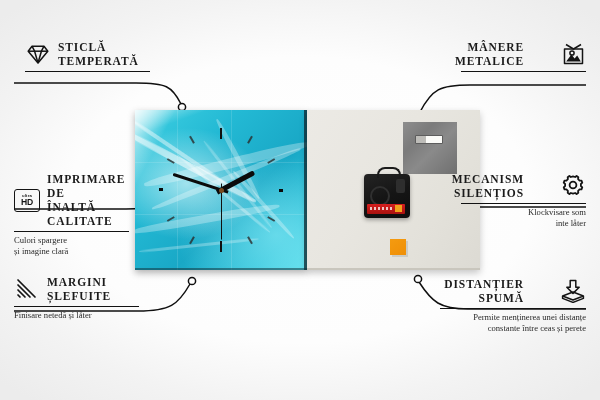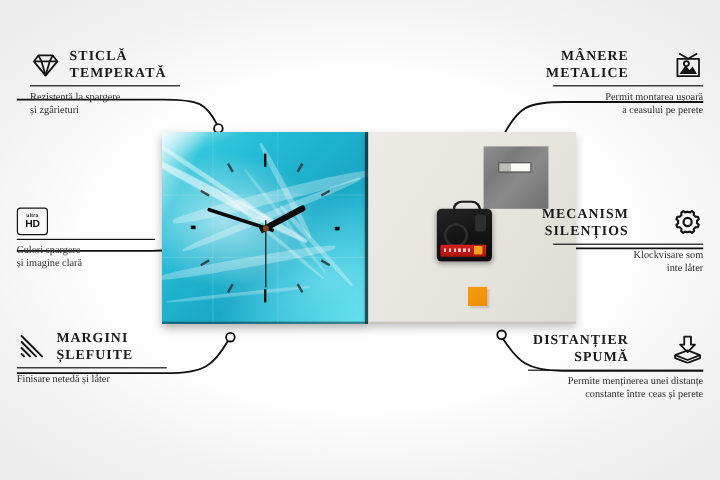"Rezistentă la spargere" div.co-desc { html: <div>Rezistentă la spargere și zgârieturi</div> -> none }
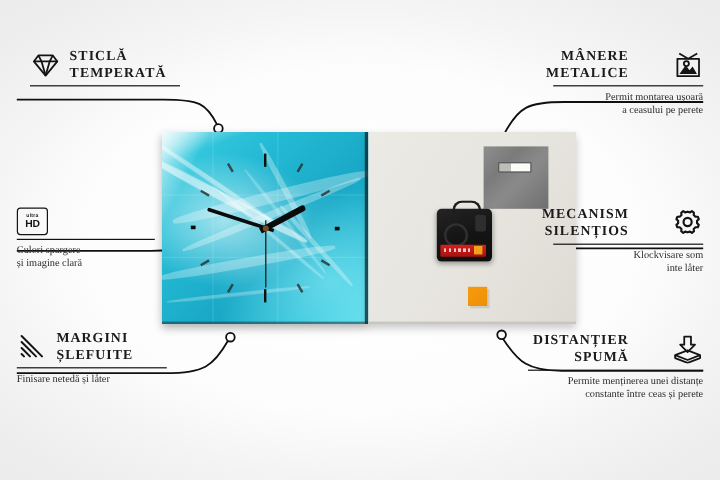"Permit montarea ușoară" div.co-desc { html: <div>Permit montarea ușoară a ceasului pe perete</div> -> none }
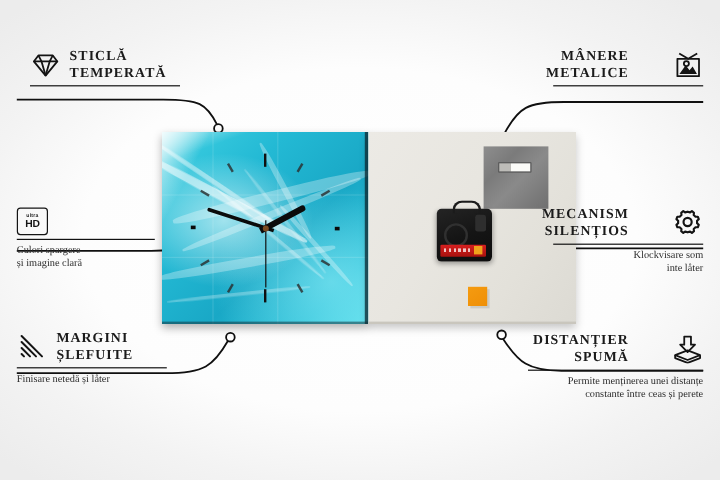"IMPRIMARE DE" span.co-title { html: none -> <span>IMPRIMARE DE ÎNALTĂ CALITATE</span> }
